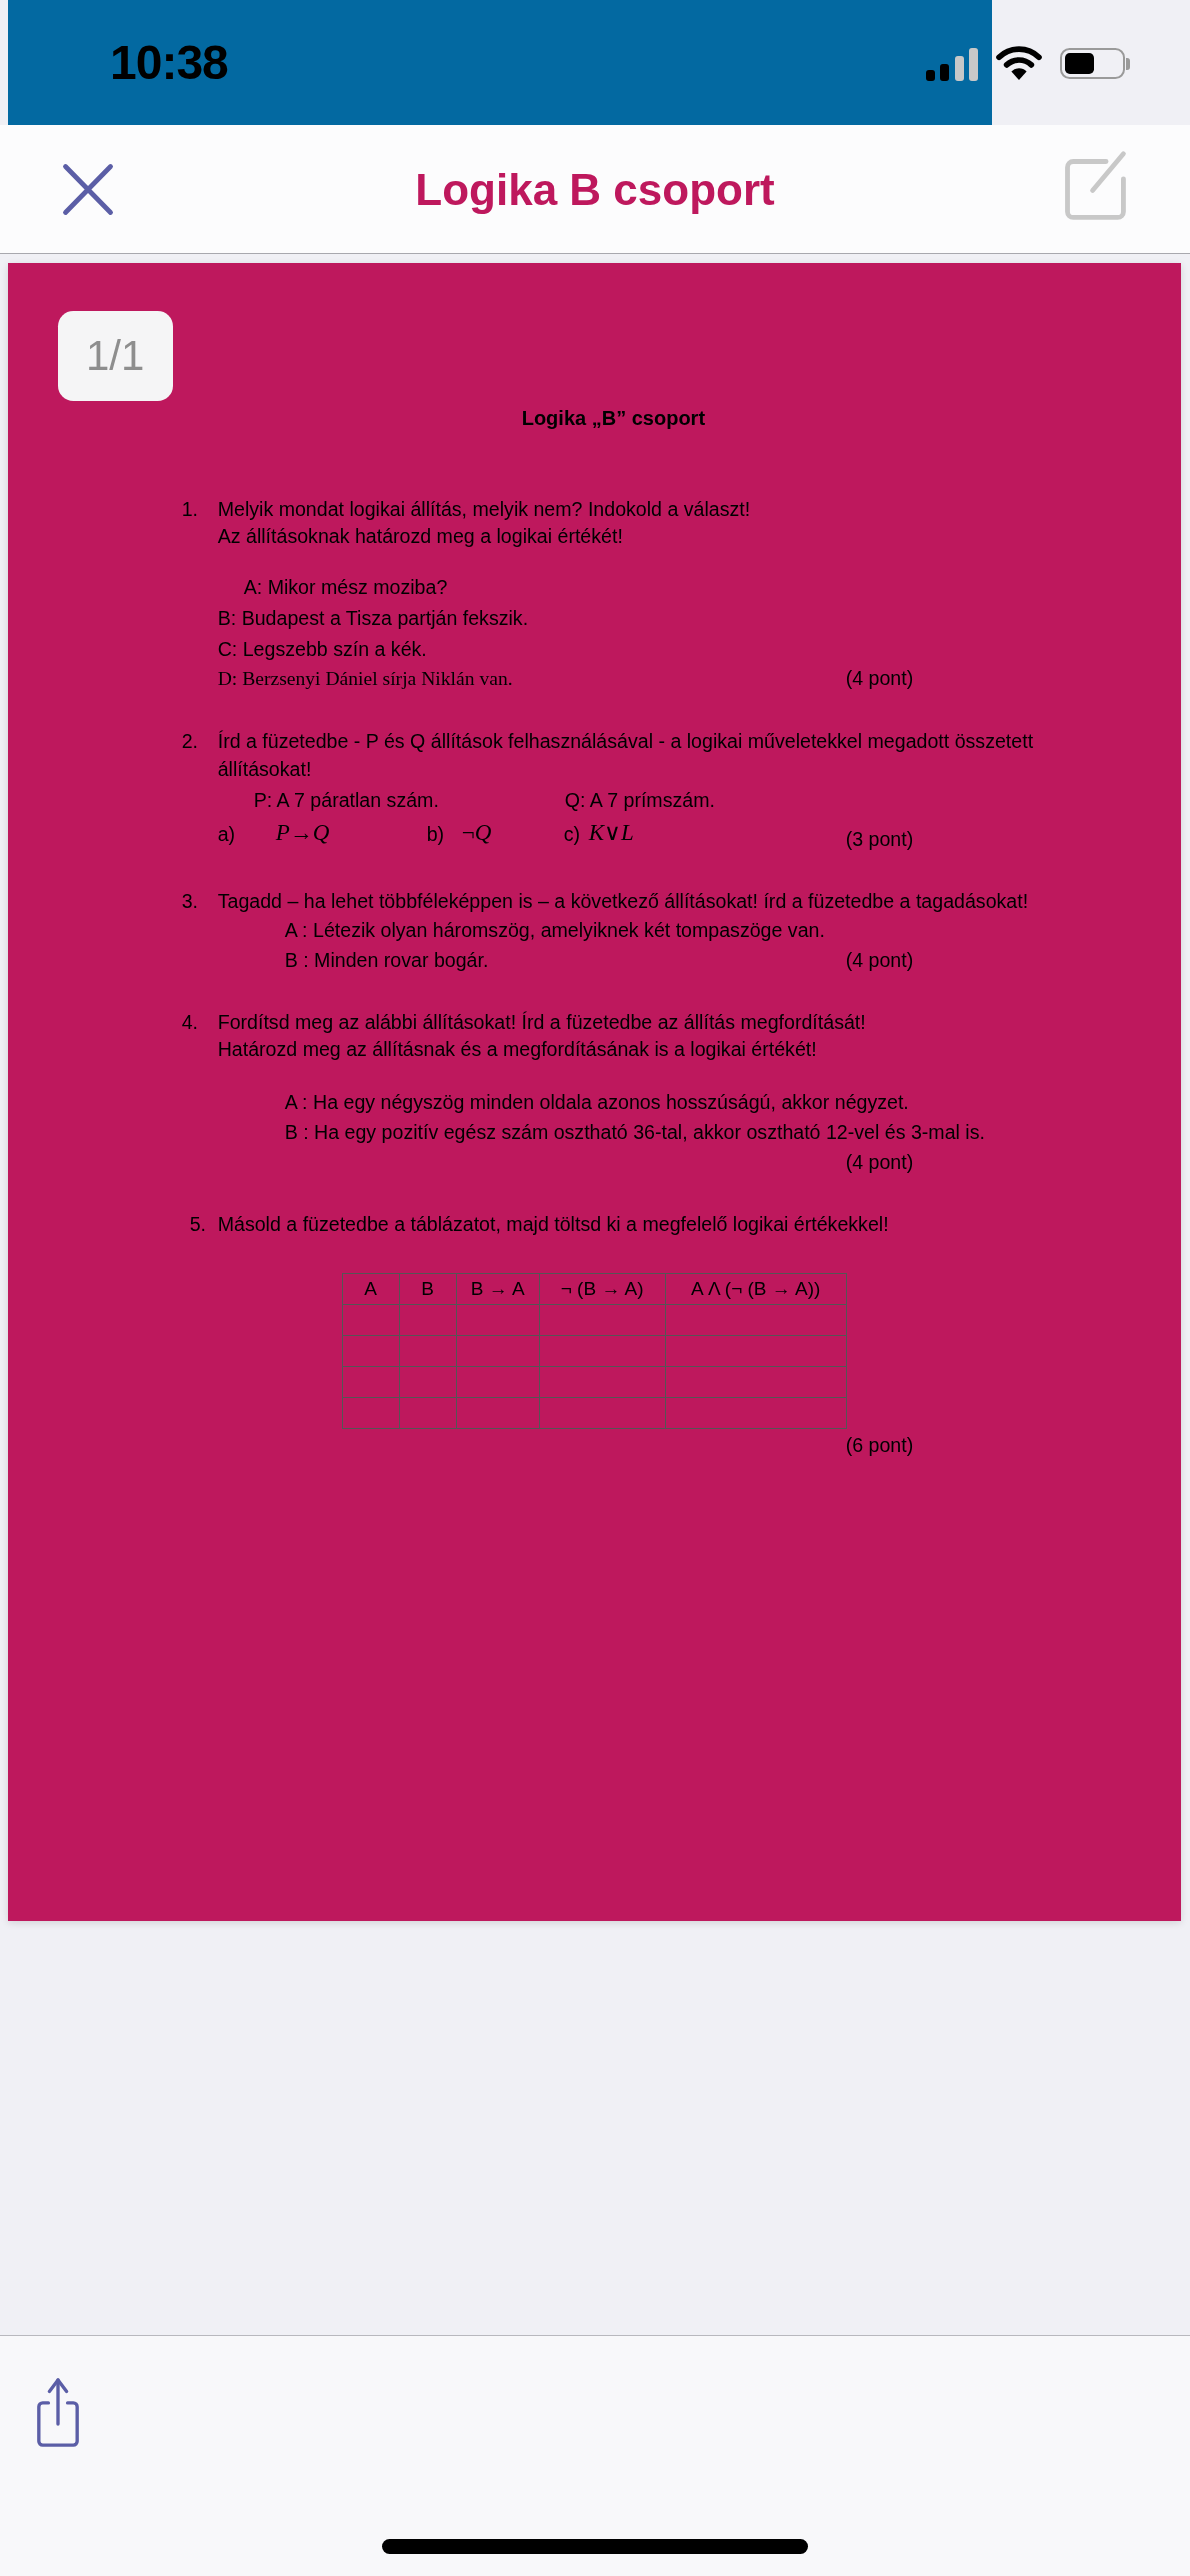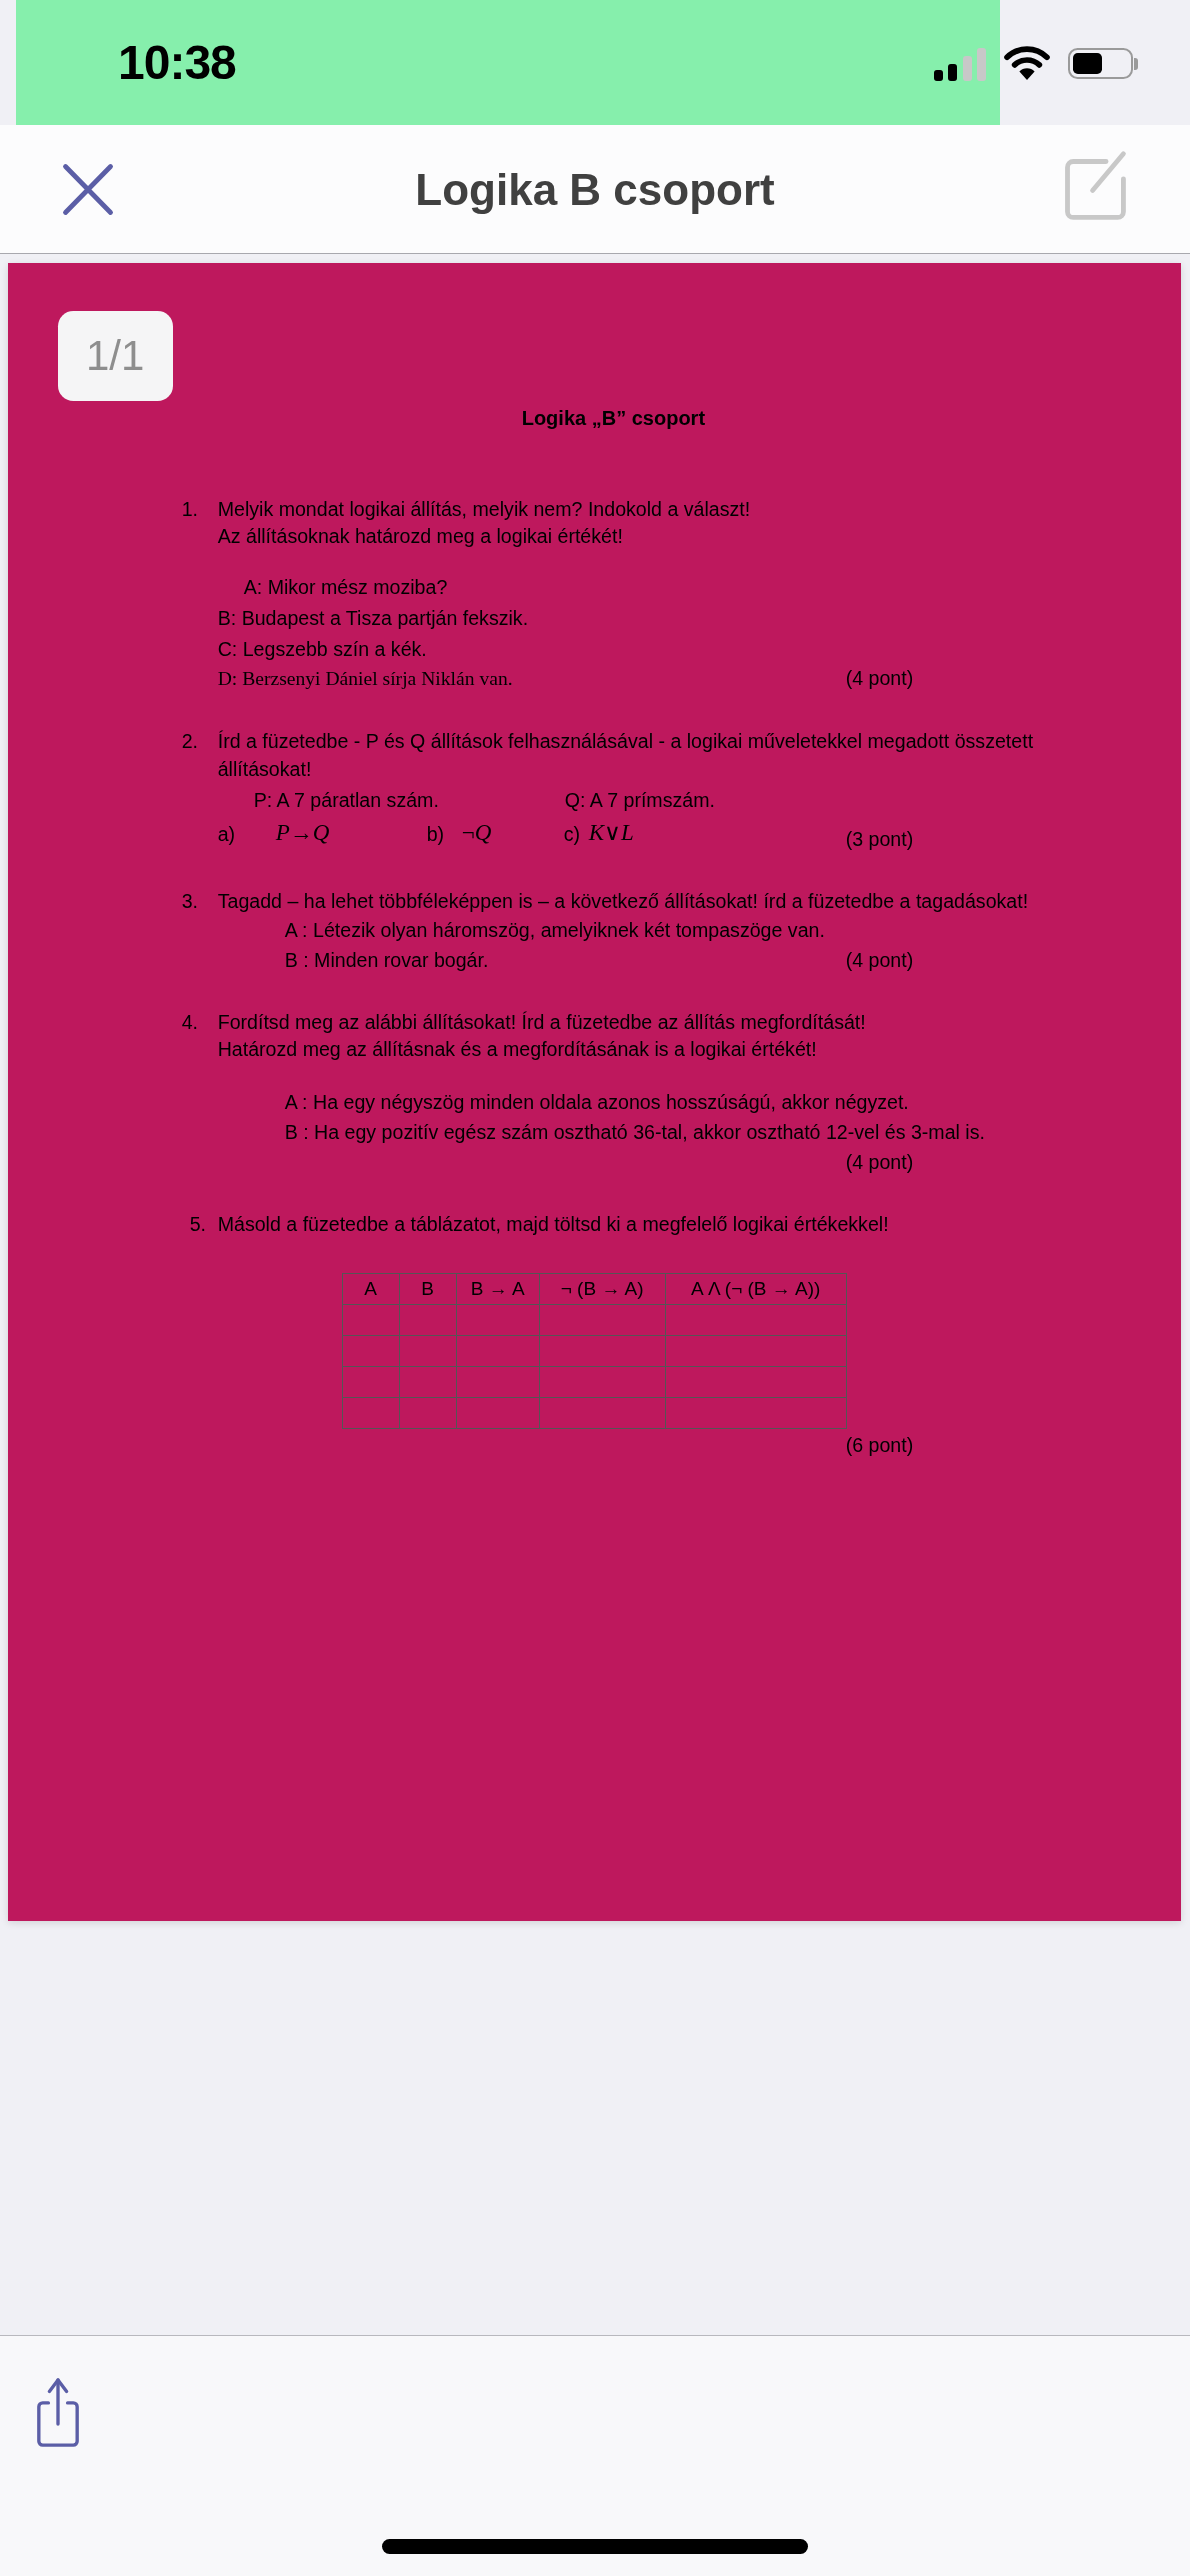"10:38" #statusbar { background: #86efac -> #0369a1; left: 16px -> 8px }
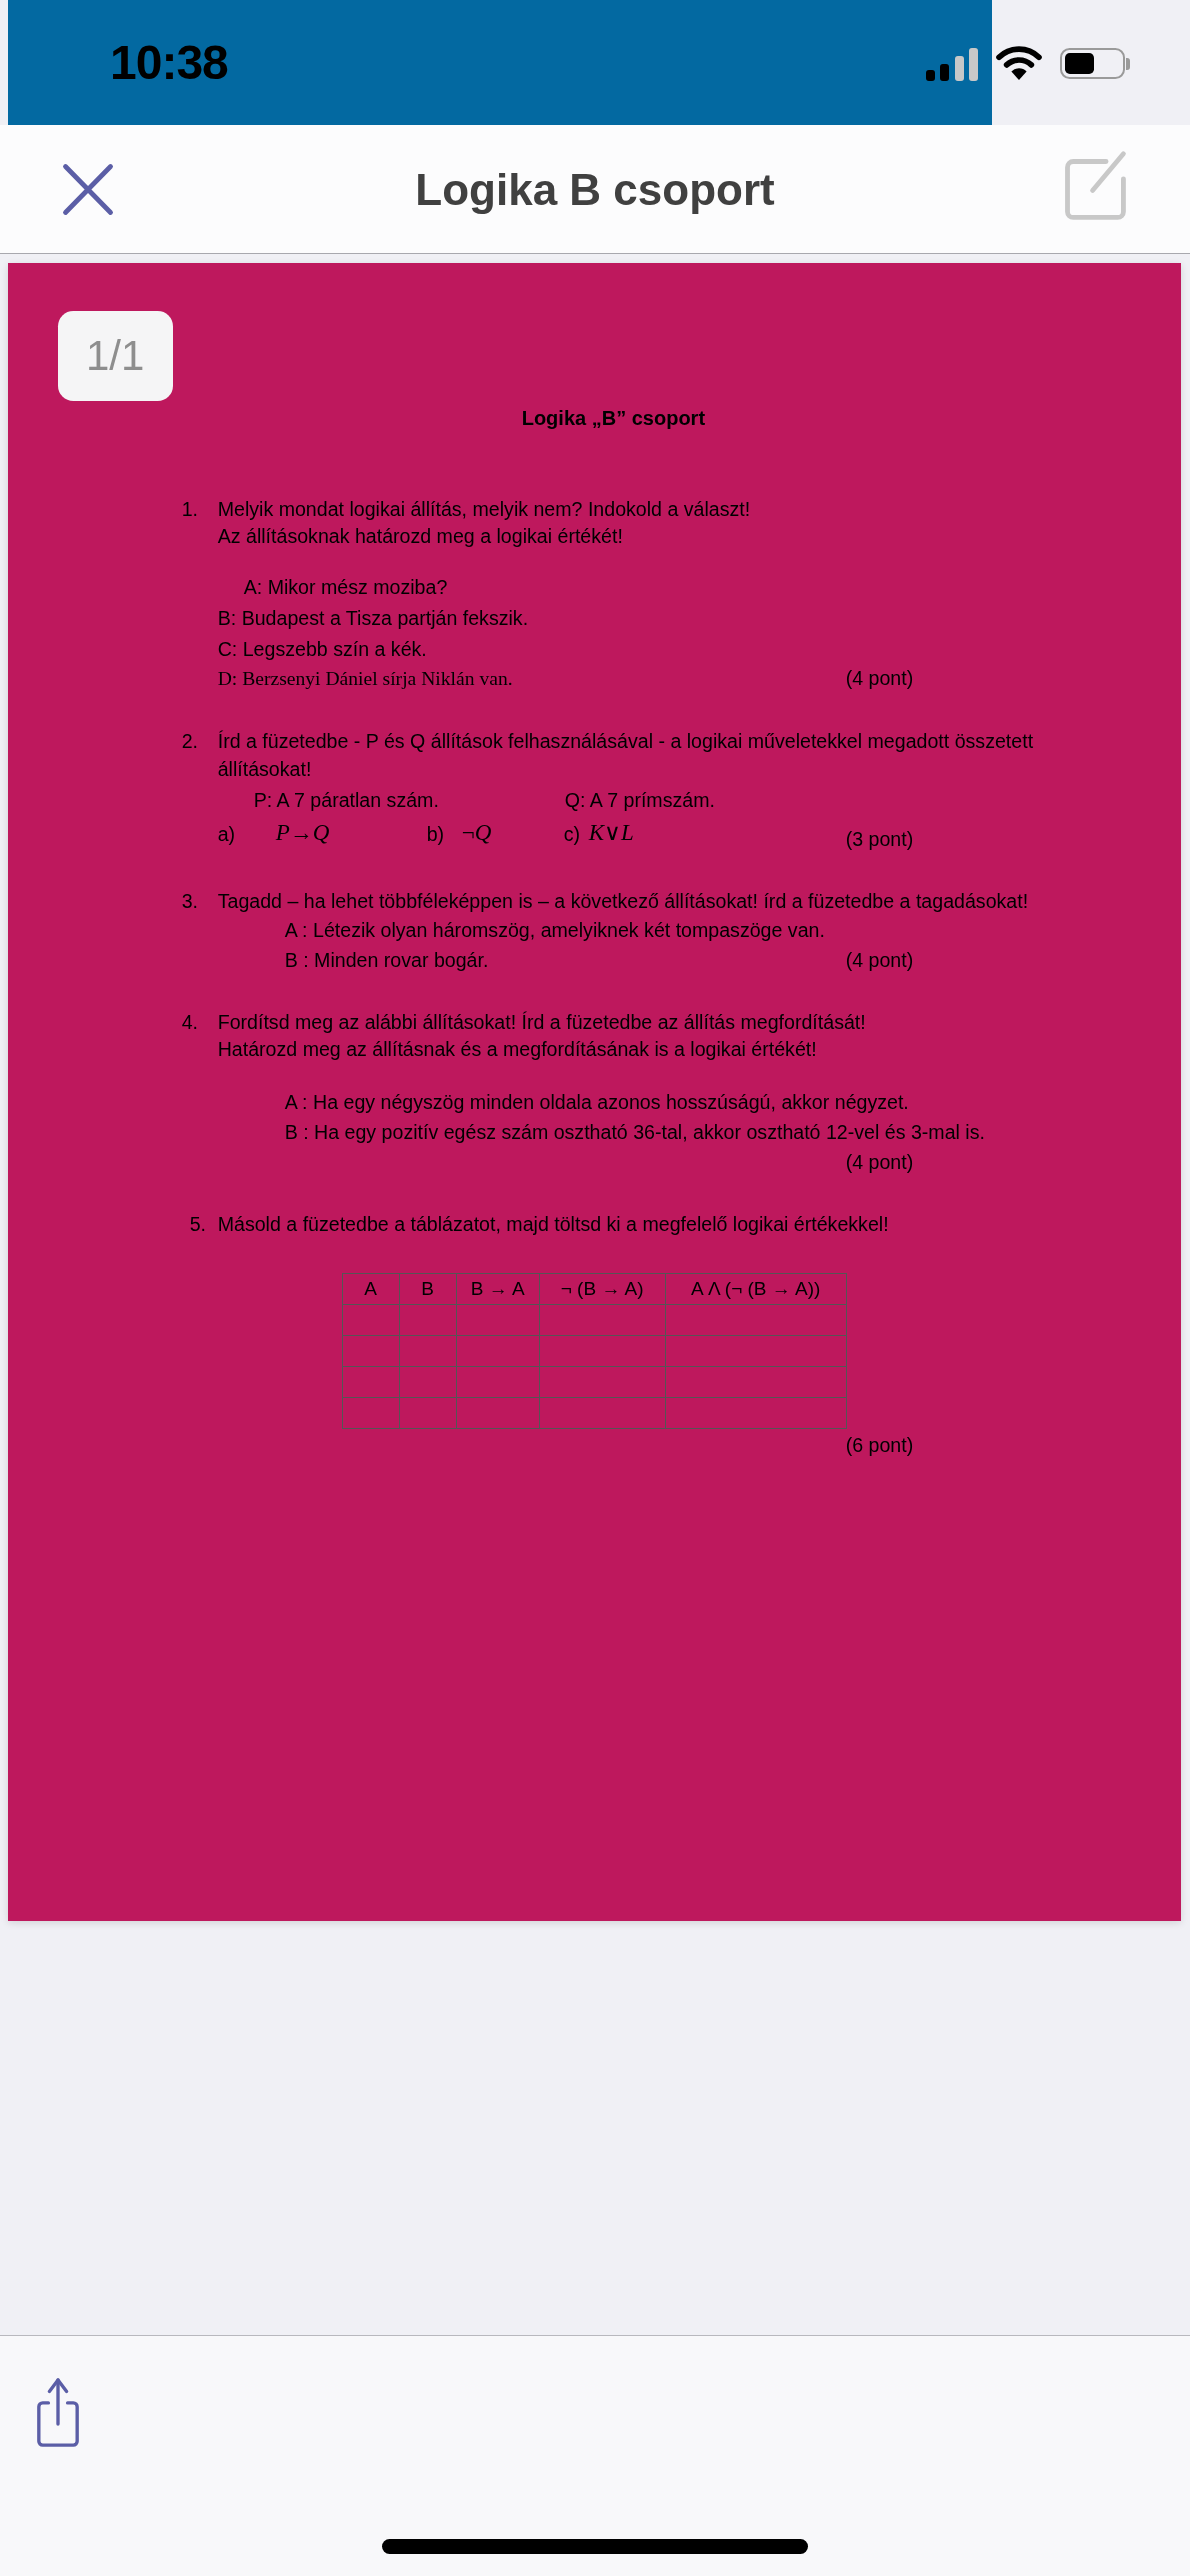"Logika B csoport" #nav-title { color: #404040 -> #be185d }
